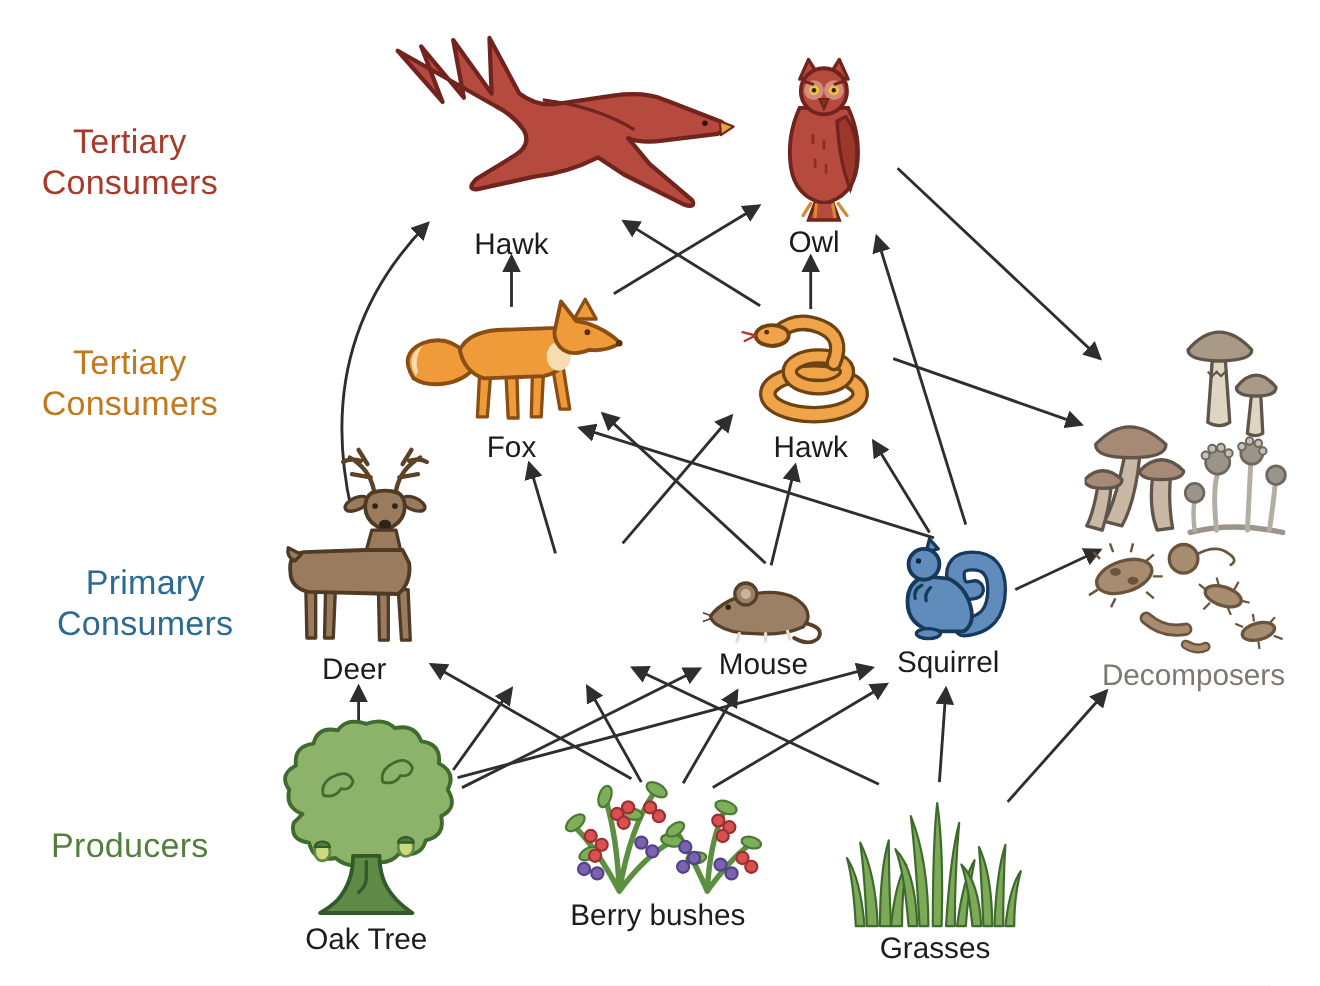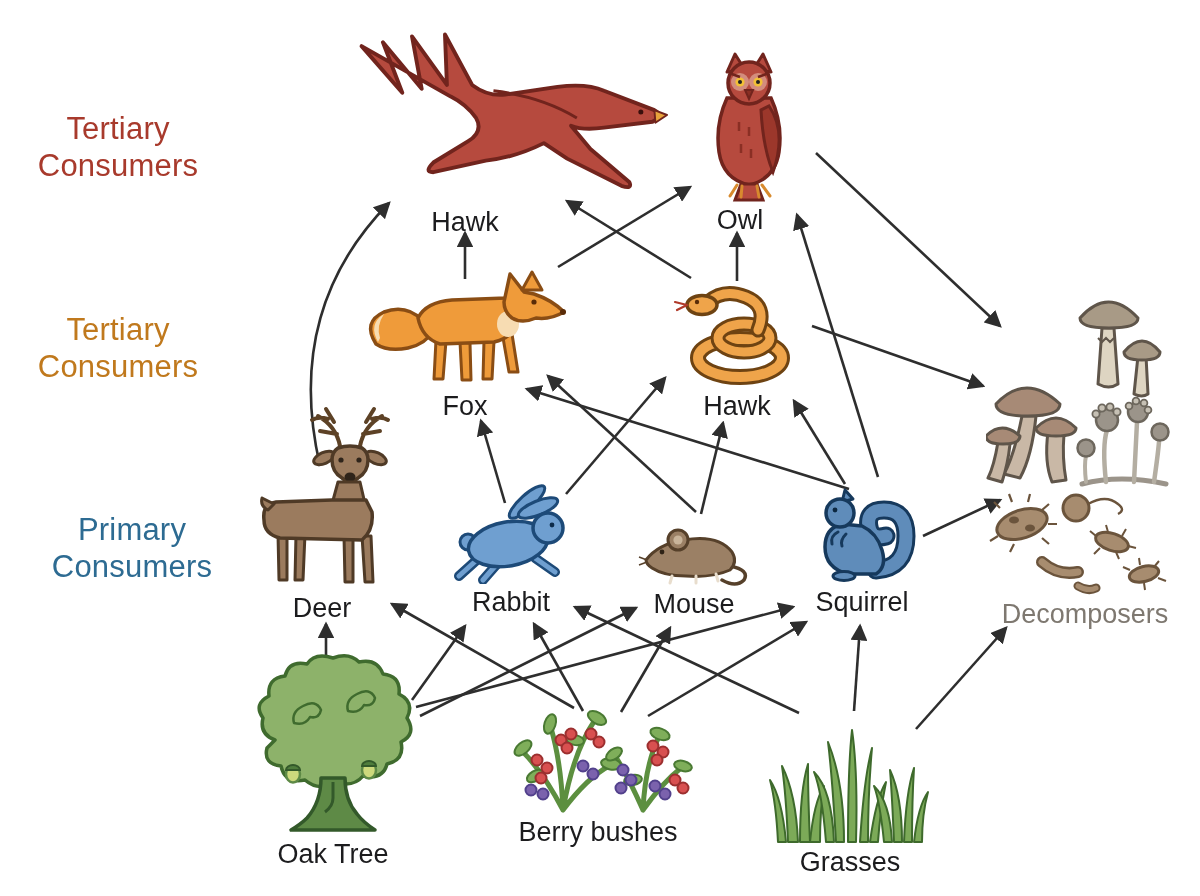"Rabbit" figure.org { html: <figure> <svg> <ellipse></ellipse> <ellipse></ellipse> <circle></circle> <path></path> <path></path> <ellipse></ellipse> <circle></circle> <circle></circle> </svg> <figcaption>Rabbit</figcaption> </figure> -> none }
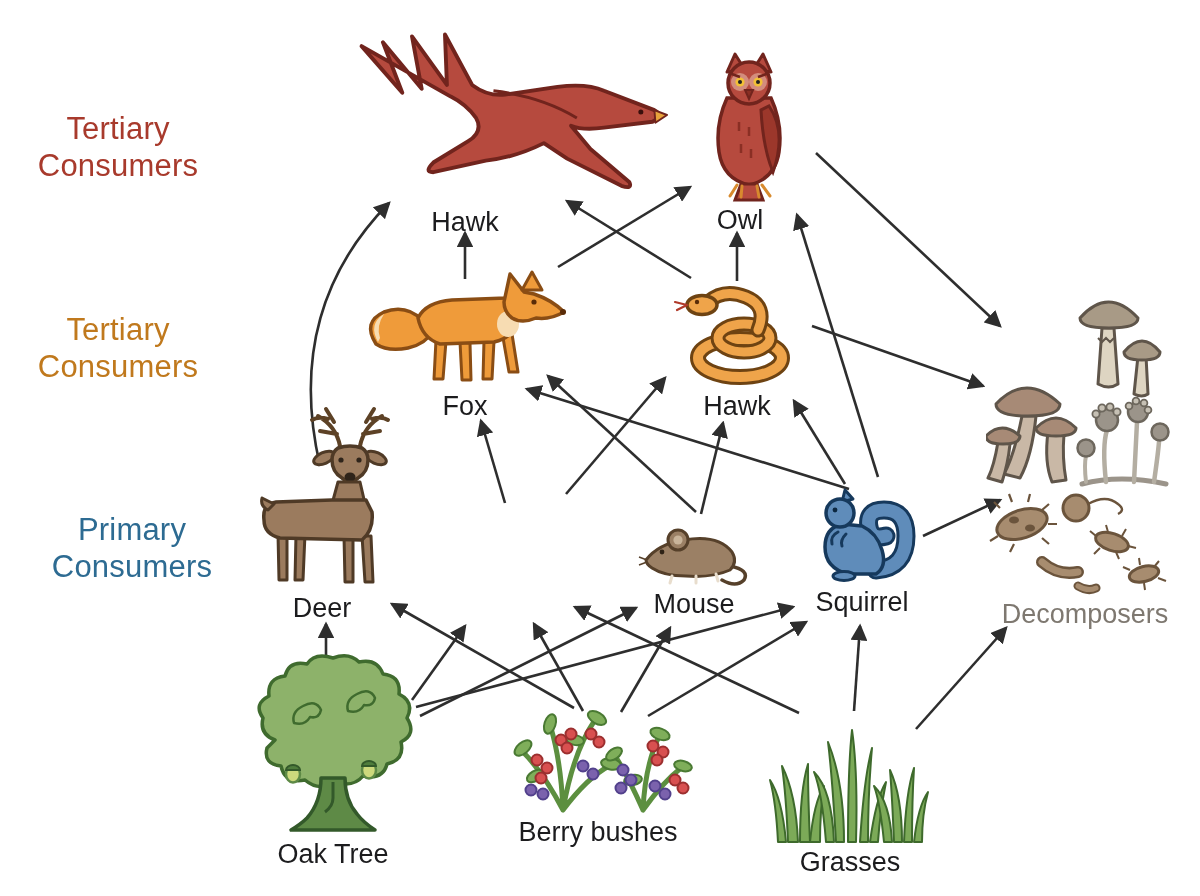"Producers" div.level { html: none -> <div> <div>Producers</div> <div></div> </div> }
